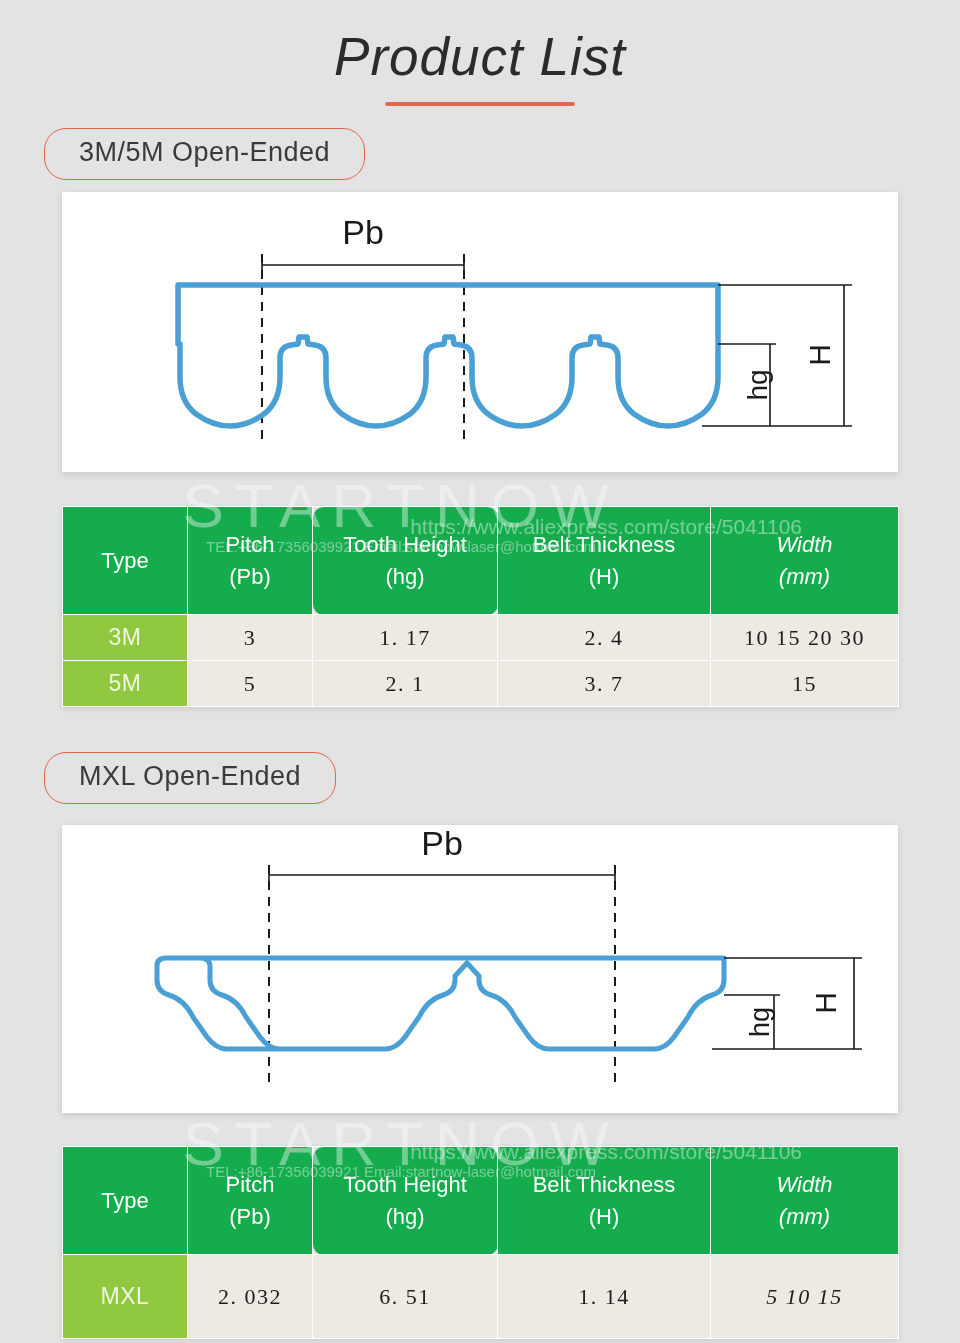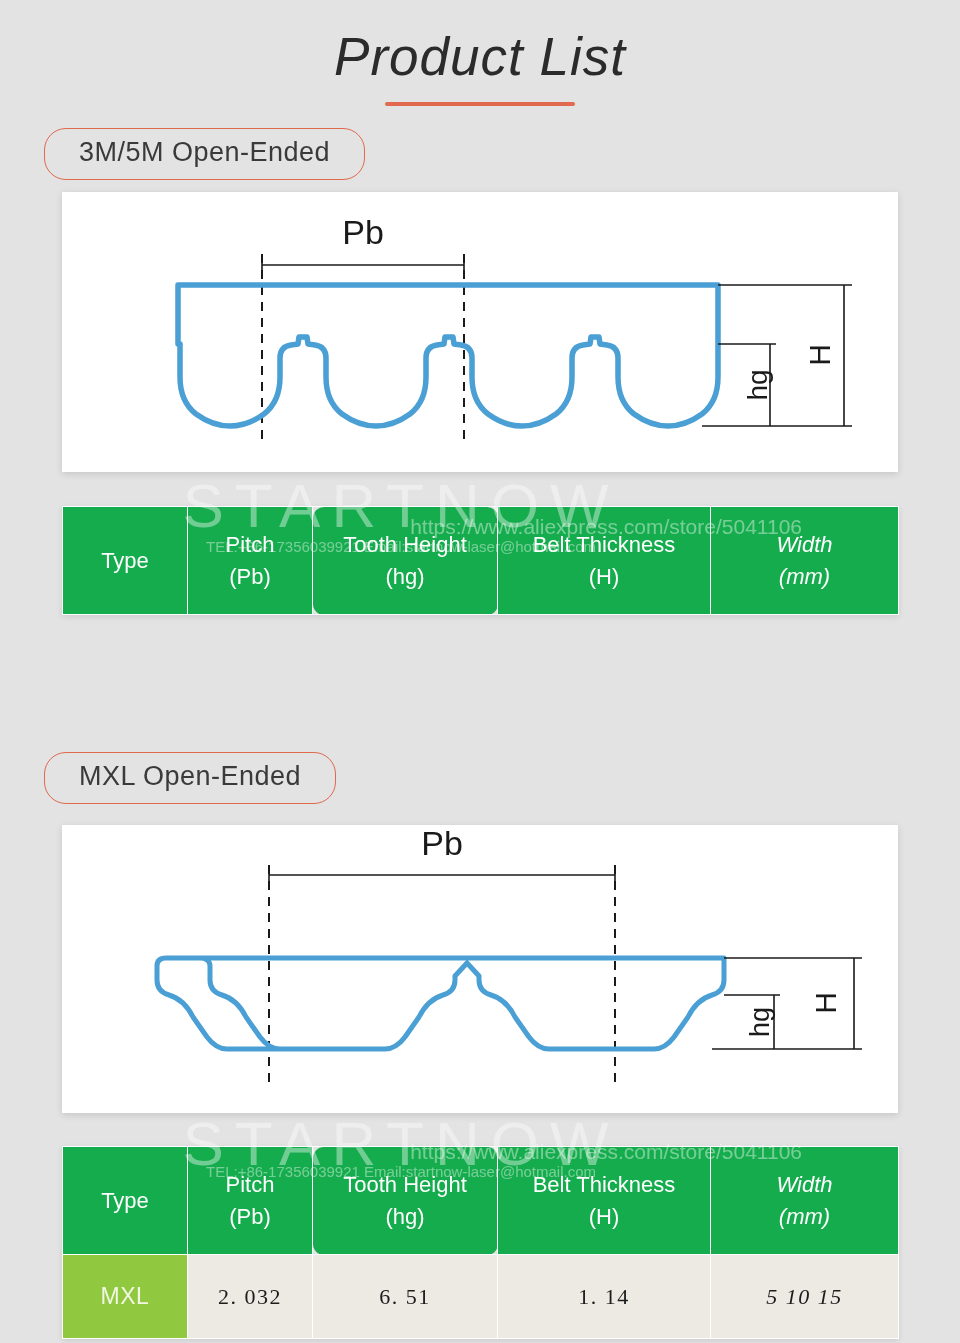"3M" tr { html: none -> <tr> <td>3M</td> <td>3</td> <td>1. 17</td> <td>2. 4</td> <td>10 15 20 30</td> </tr> }
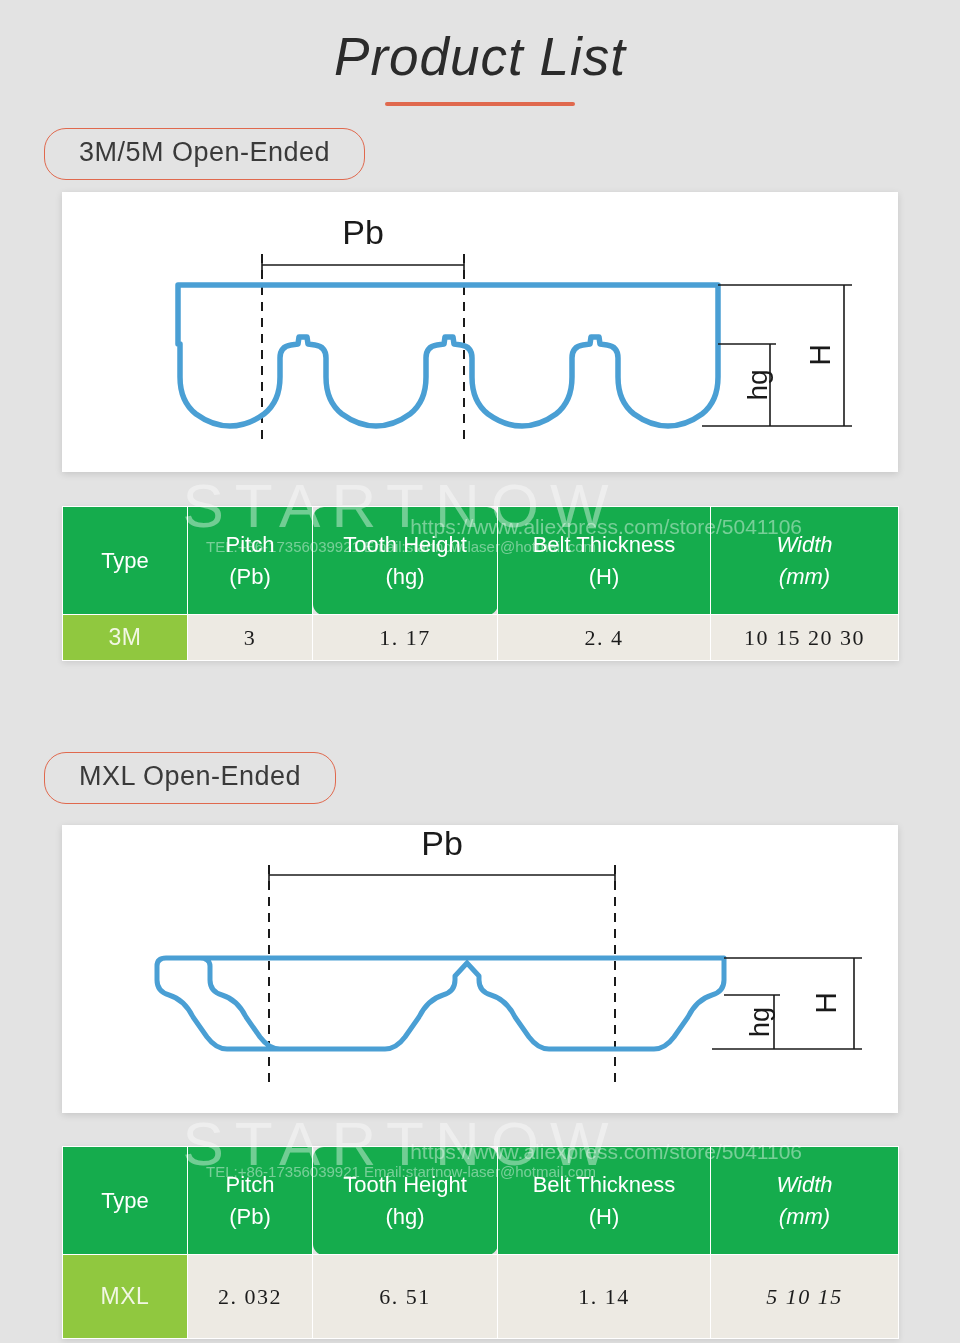"5M" tr { html: none -> <tr> <td>5M</td> <td>5</td> <td>2. 1</td> <td>3. 7</td> <td>15</td> </tr> }
